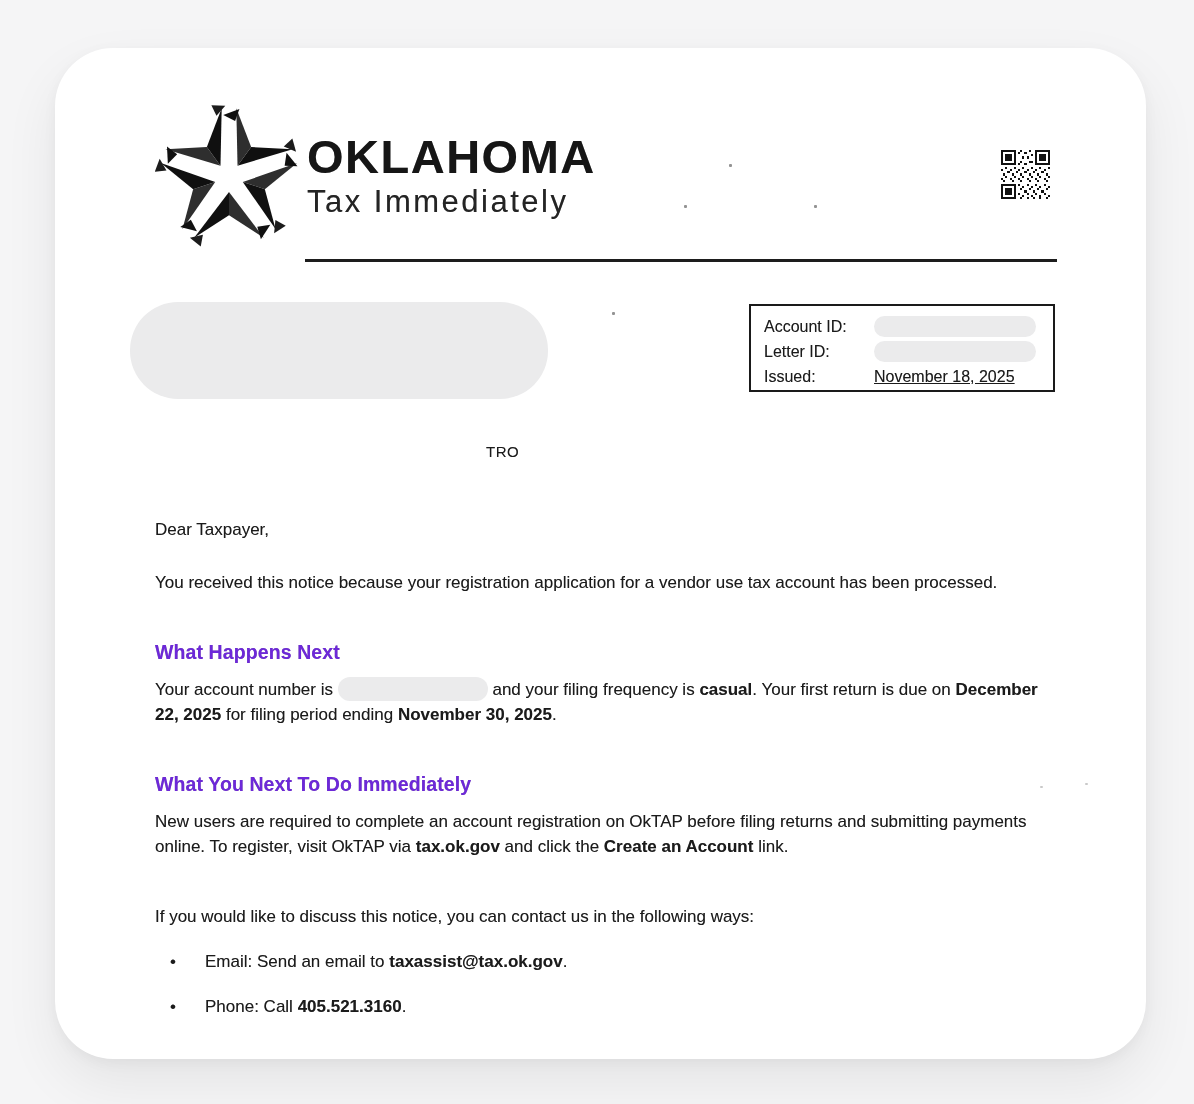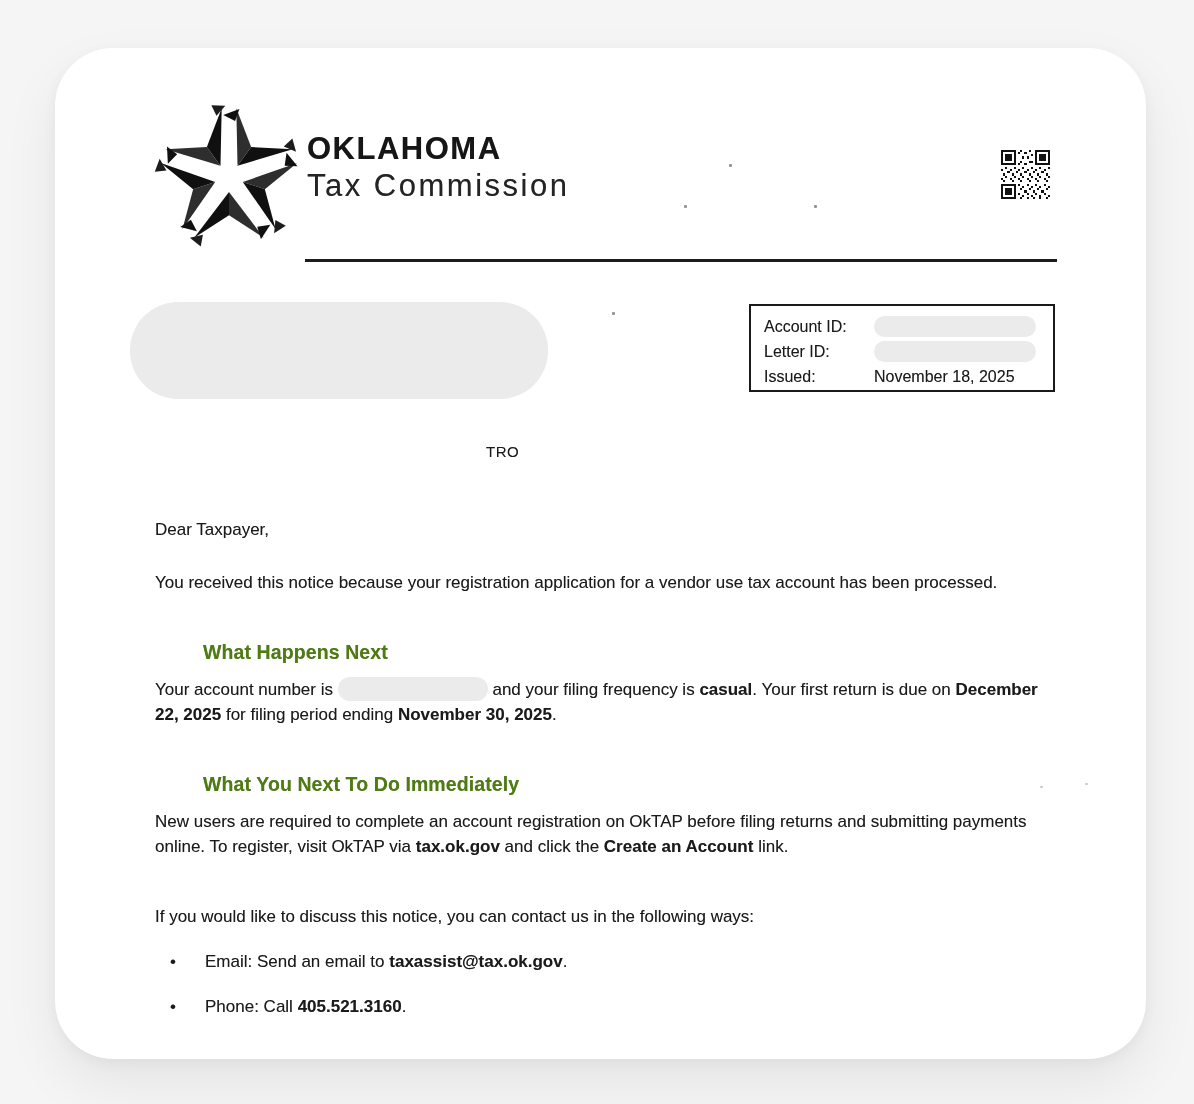"OKLAHOMA" .org-name { font-size: 31px -> 47px }
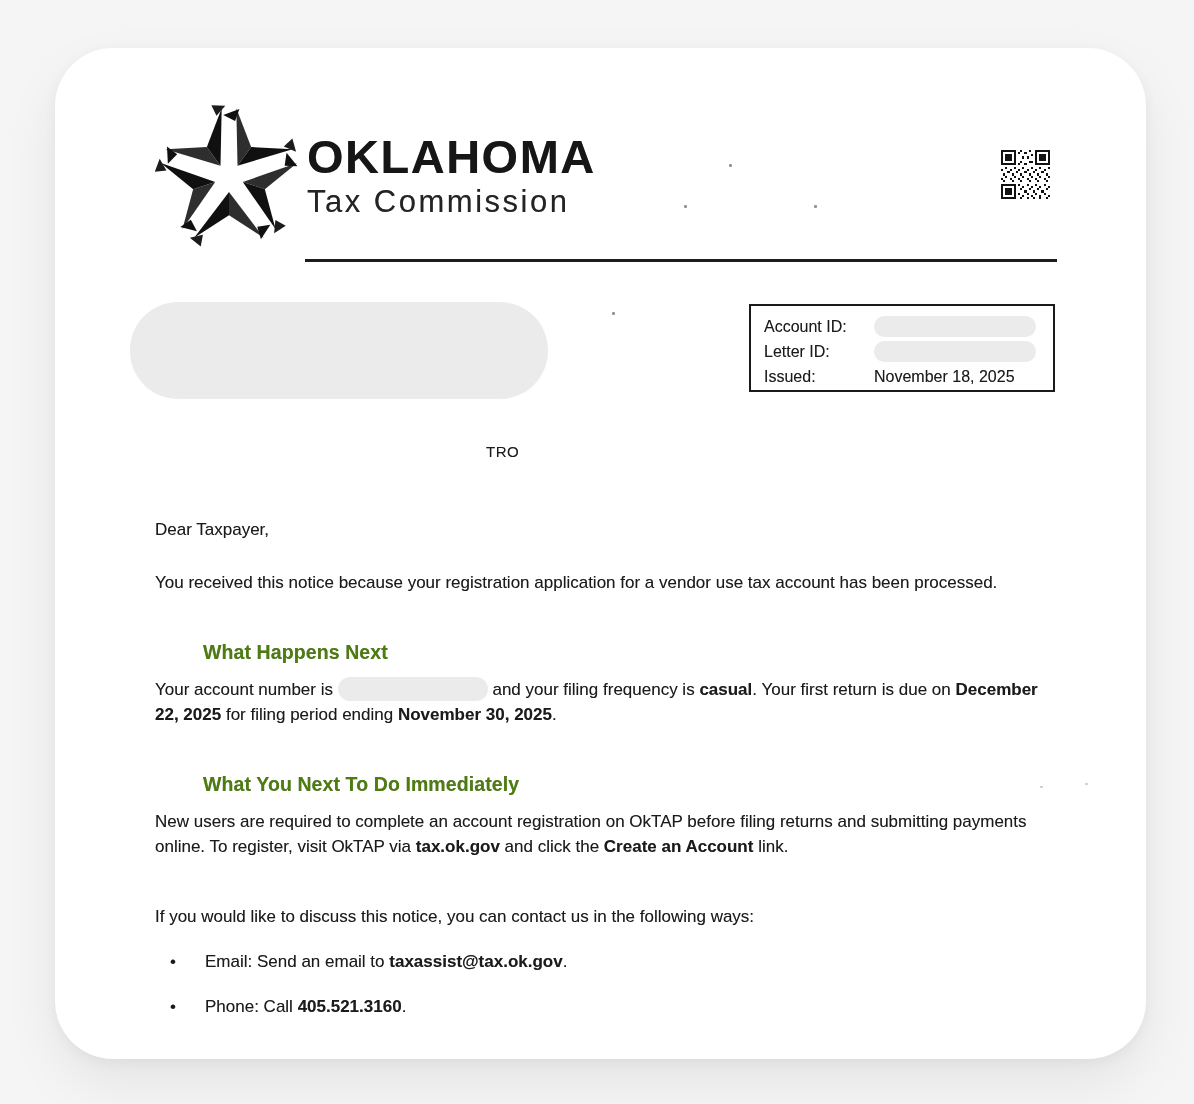"Tax Commission" div.org-subtitle { text: Commission -> Immediately }
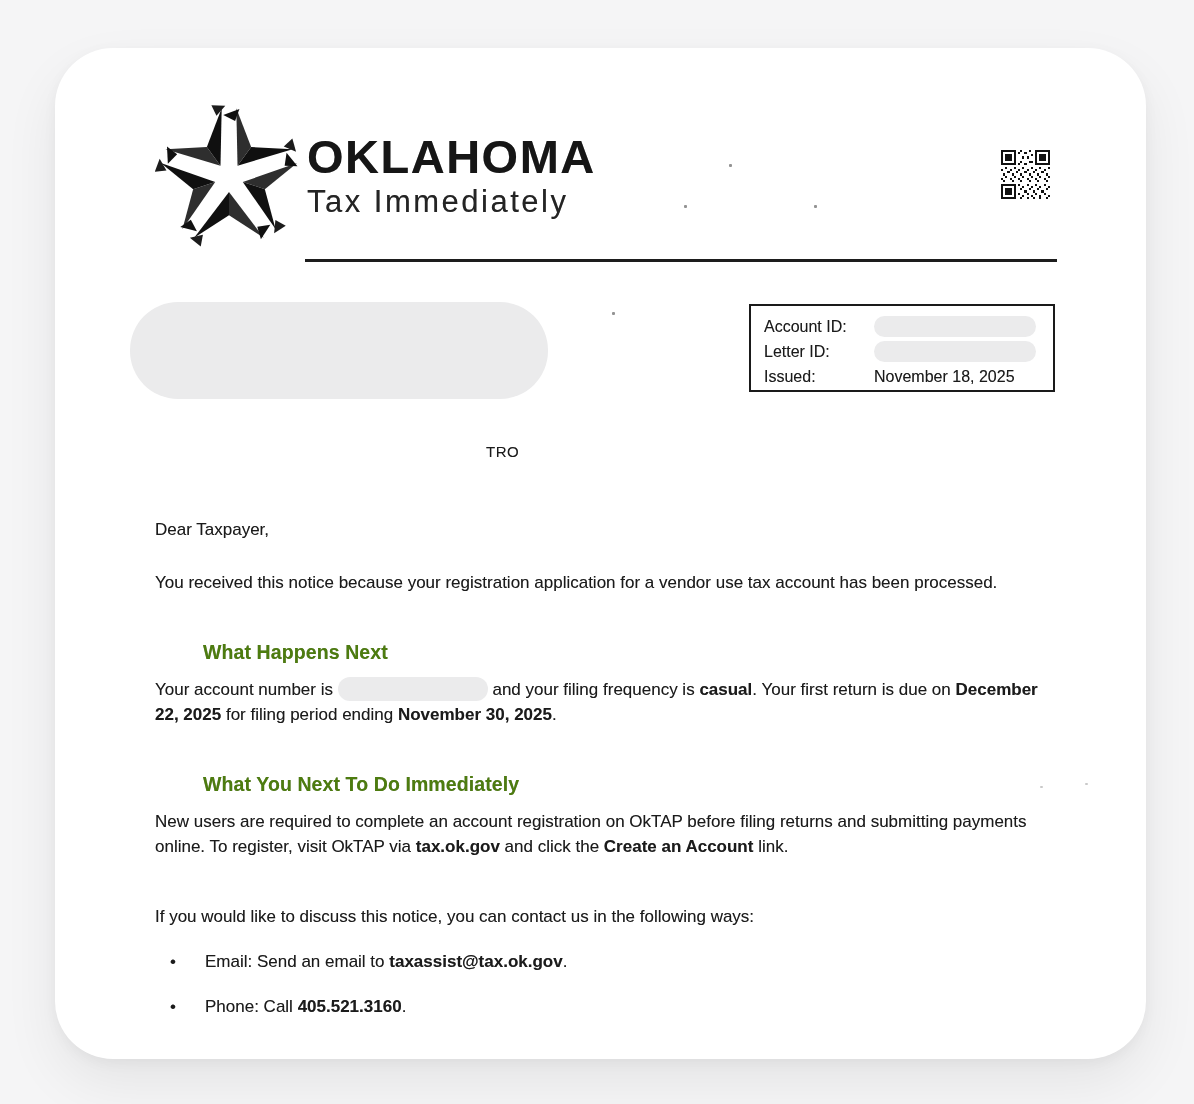"November 18, 2025" .info-value { text-decoration: none -> underline }
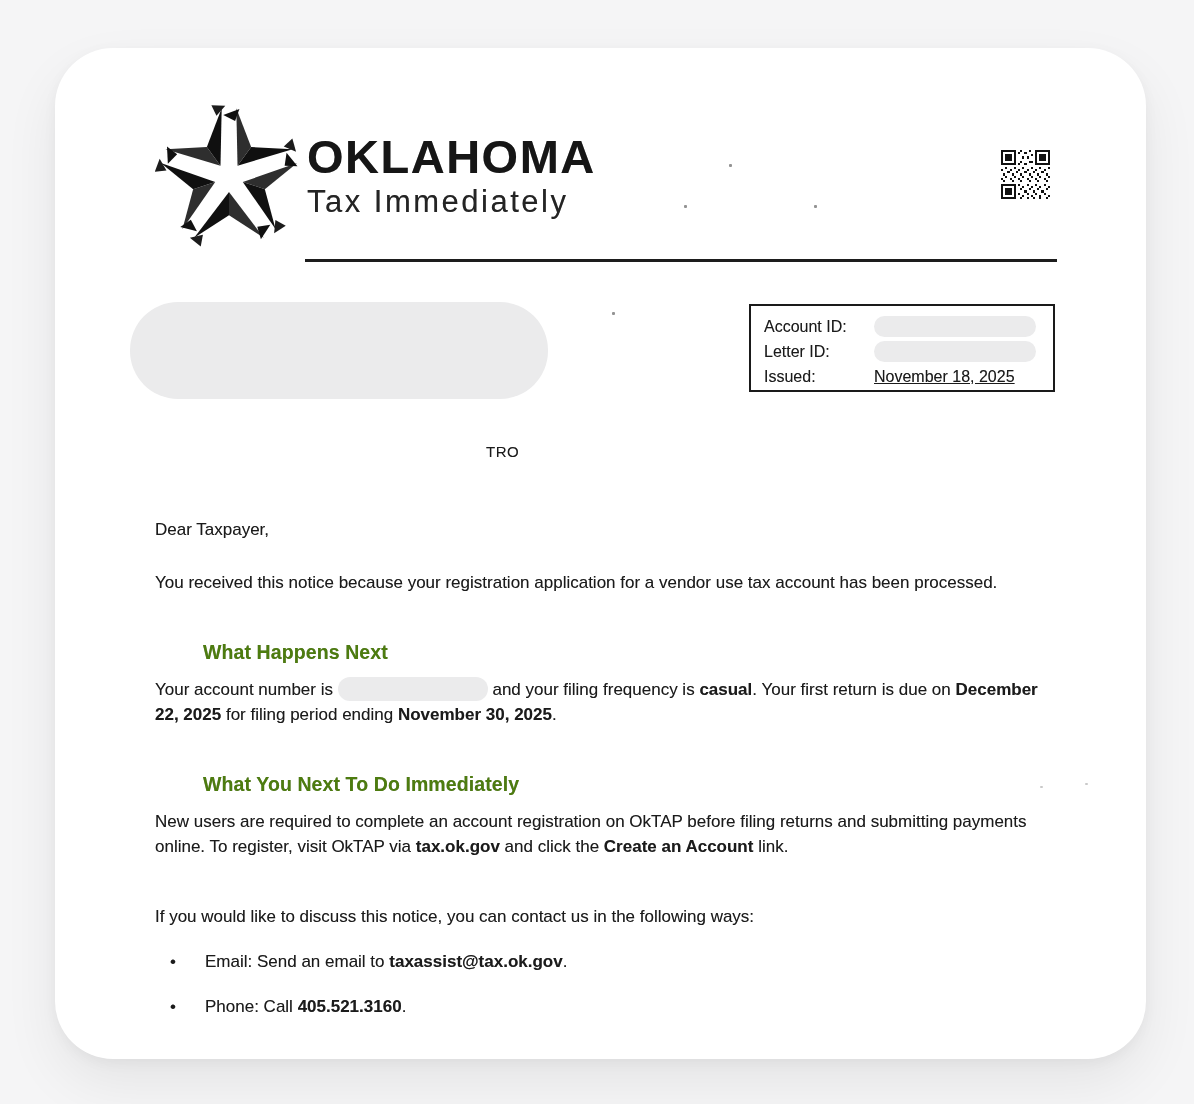"What Happens Next" .section h2 { color: #4d7c0f -> #6d28d9; margin-left: 48px -> none }
